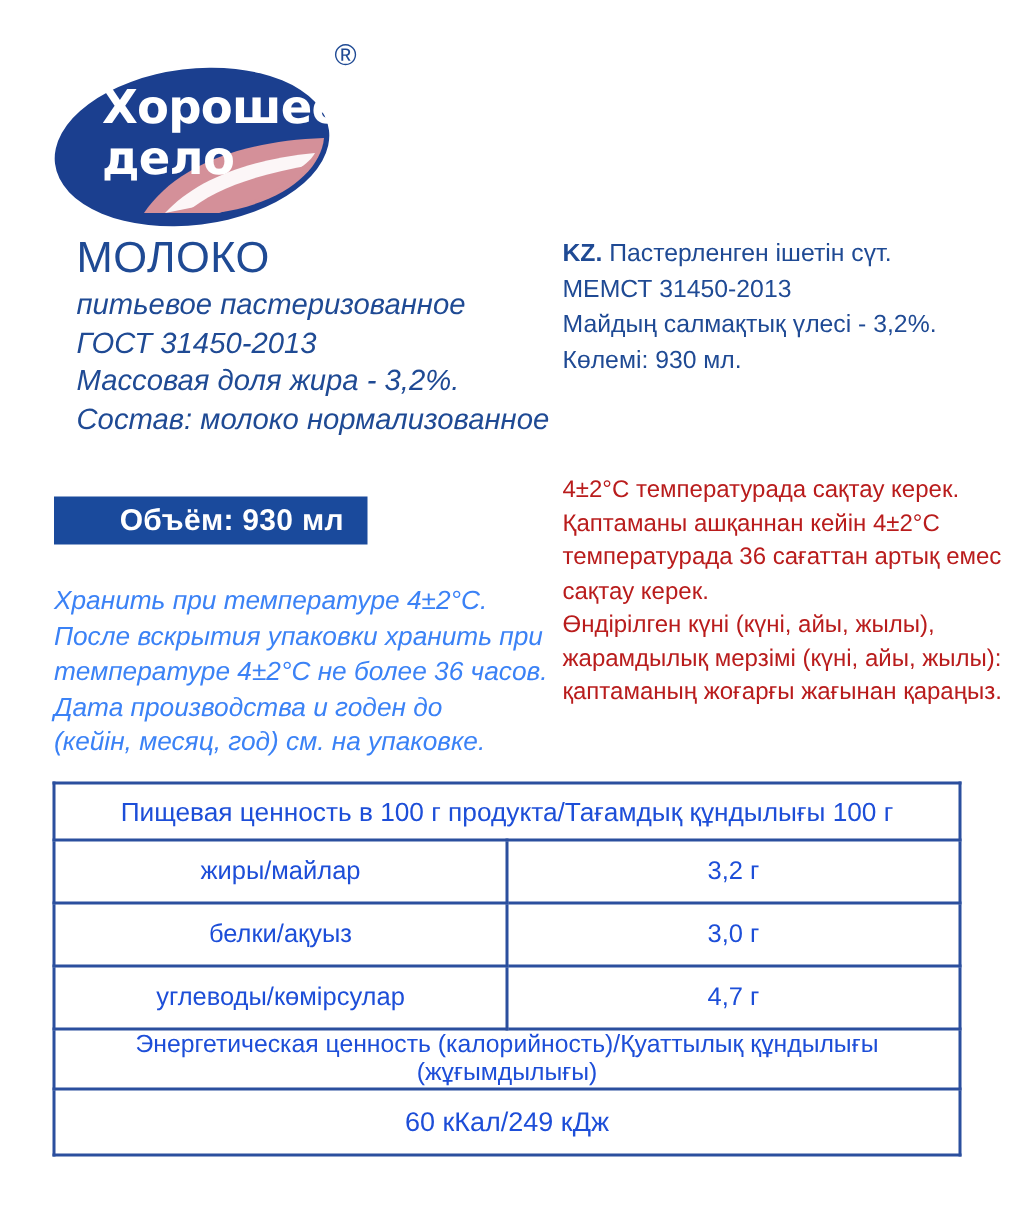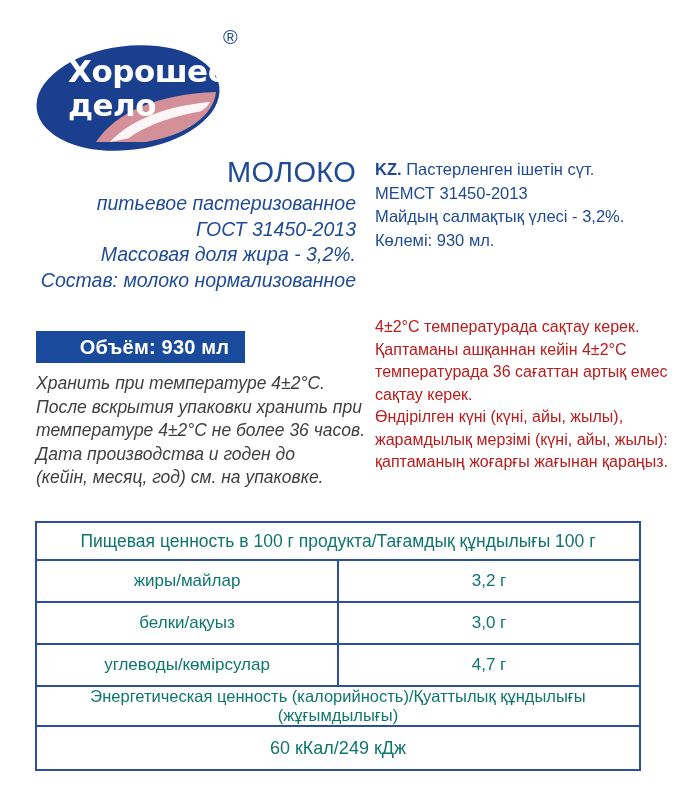"МОЛОКО" #col-left { left: 36px -> 51px; text-align: right -> none }
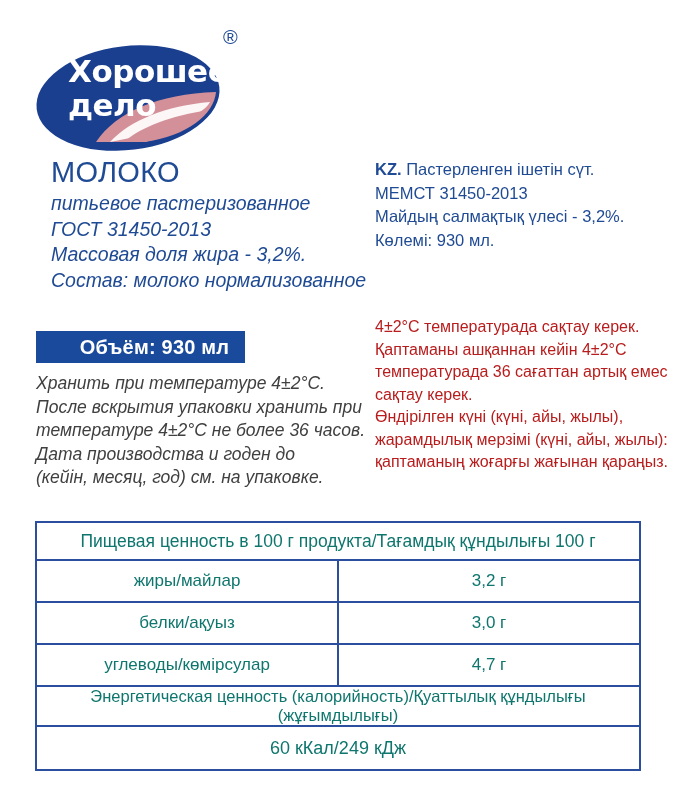"Хранить при температуре 4±2°C." #storage-left { color: #404040 -> #3b82f6; top: 372px -> 389px }
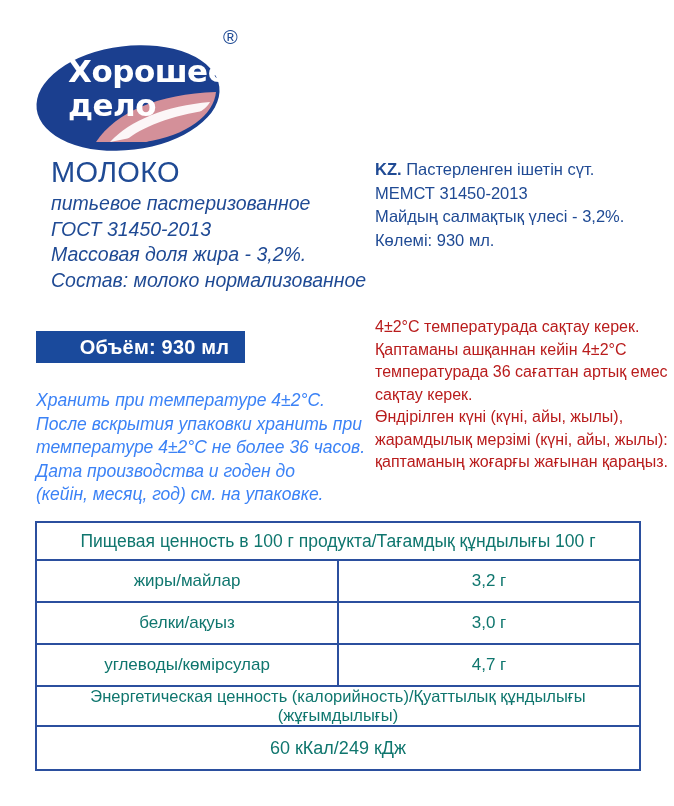"Пищевая ценность в 100 г" #nutrition-table { color: #0f766e -> #1d4ed8 }
